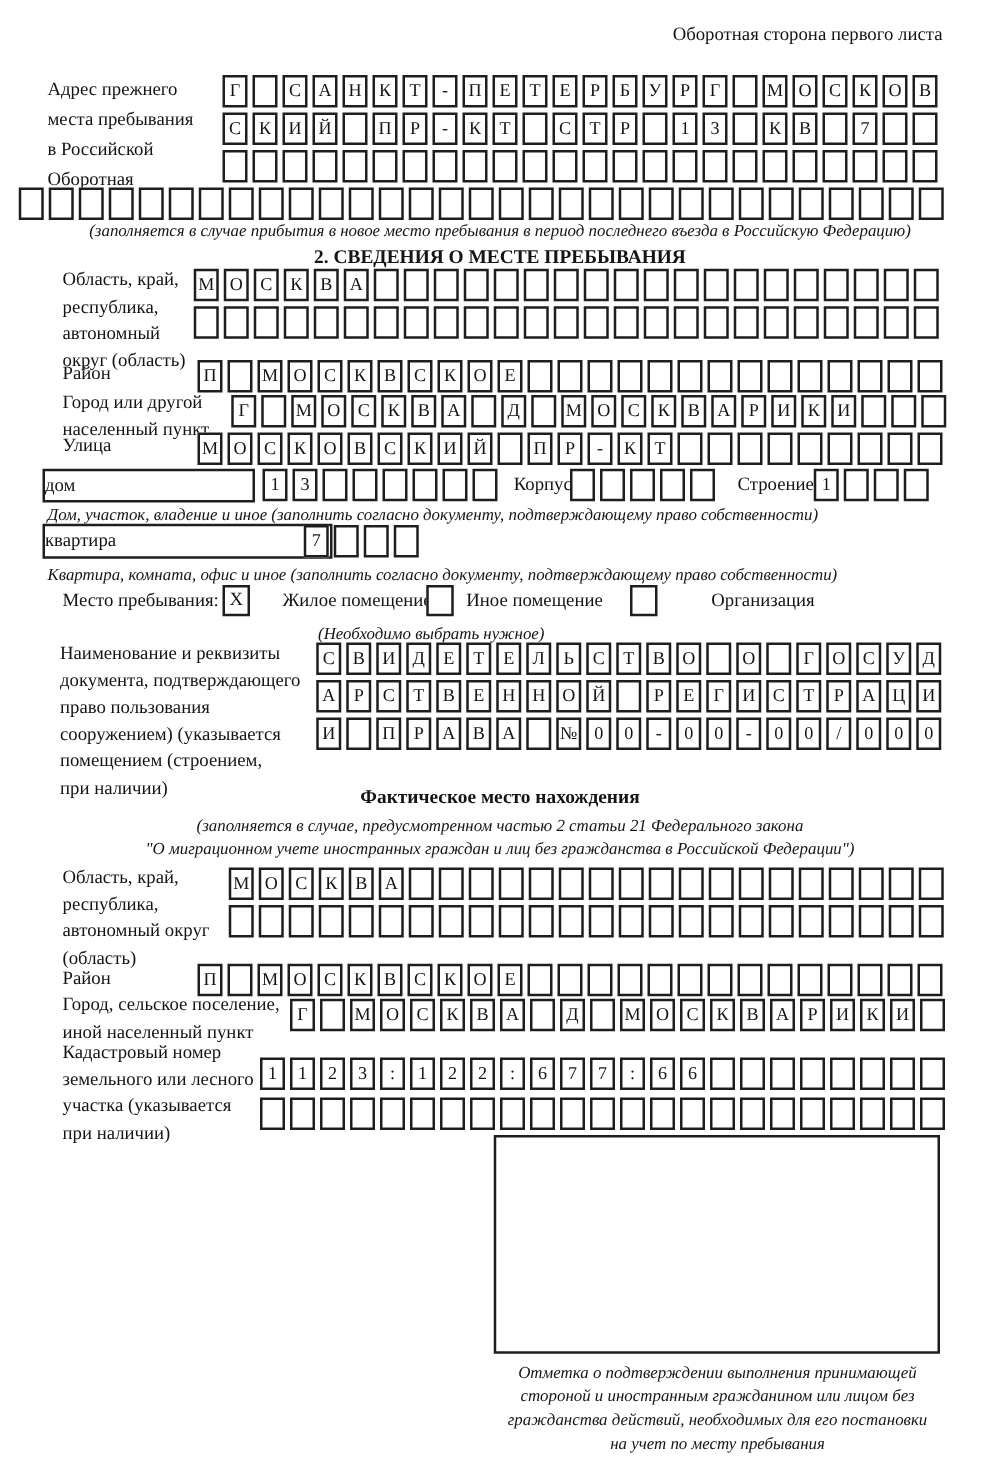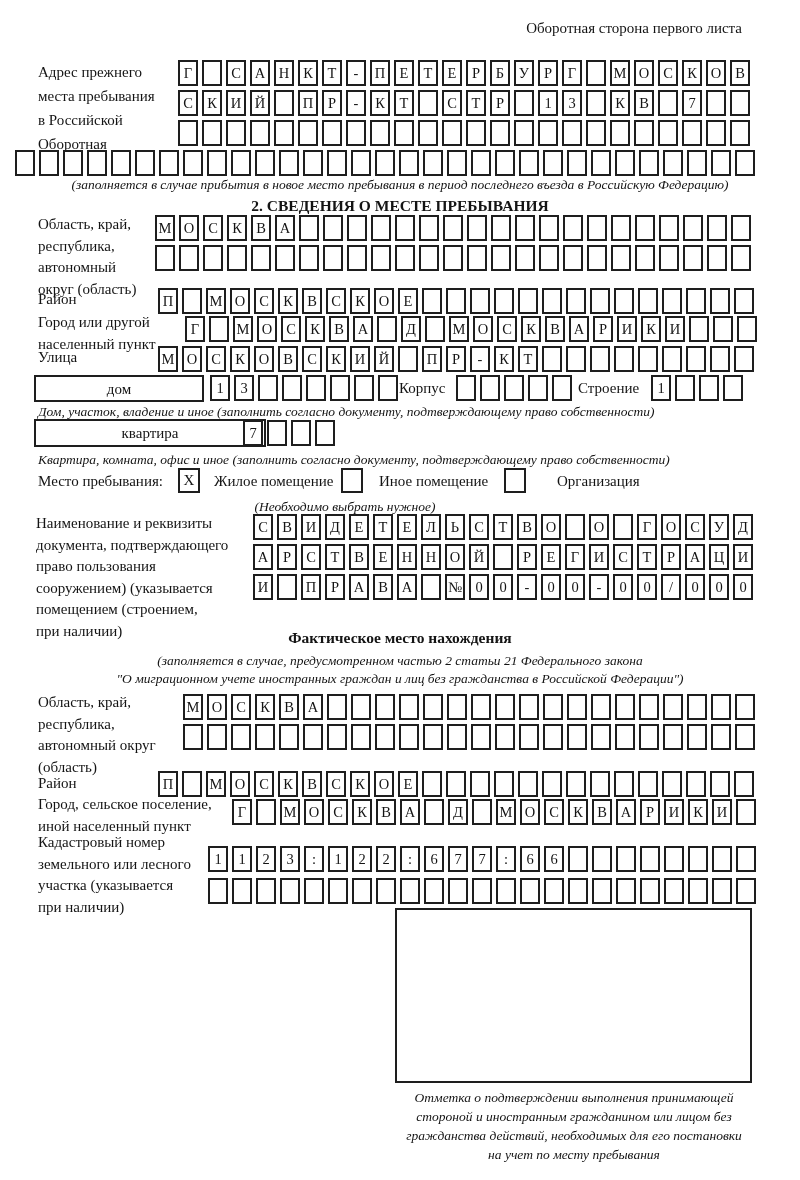"Оборотная сторона первого листа" .lbl { margin-left: none -> 12px }
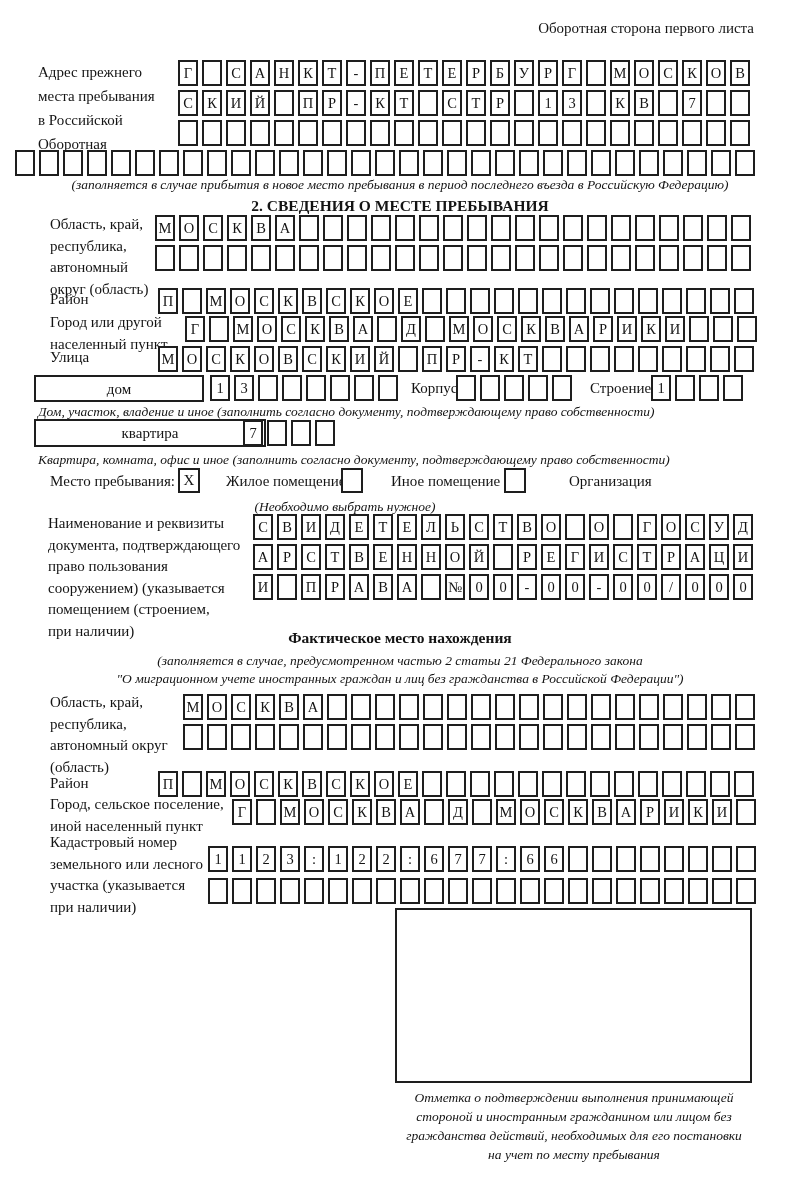"дом" .labelbox { text-align: center -> left }
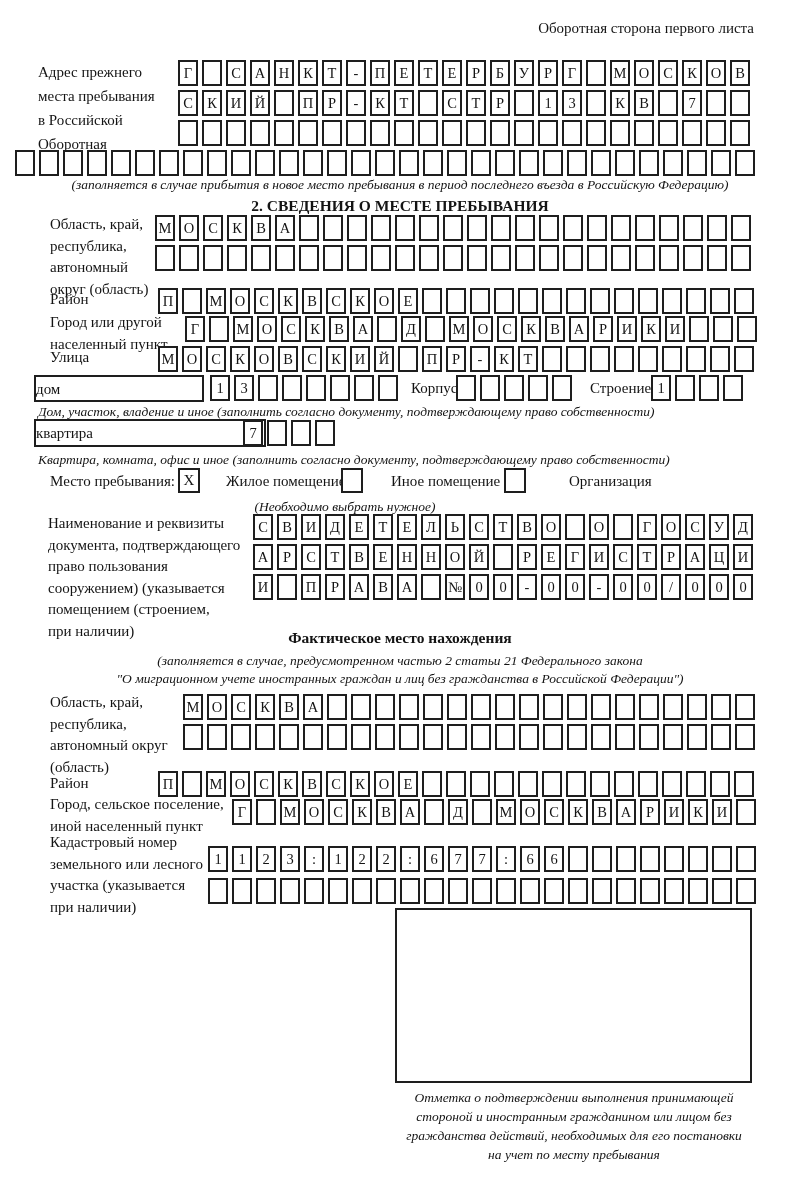"Иное помещение" div.abs { left: 379px -> 361px }
